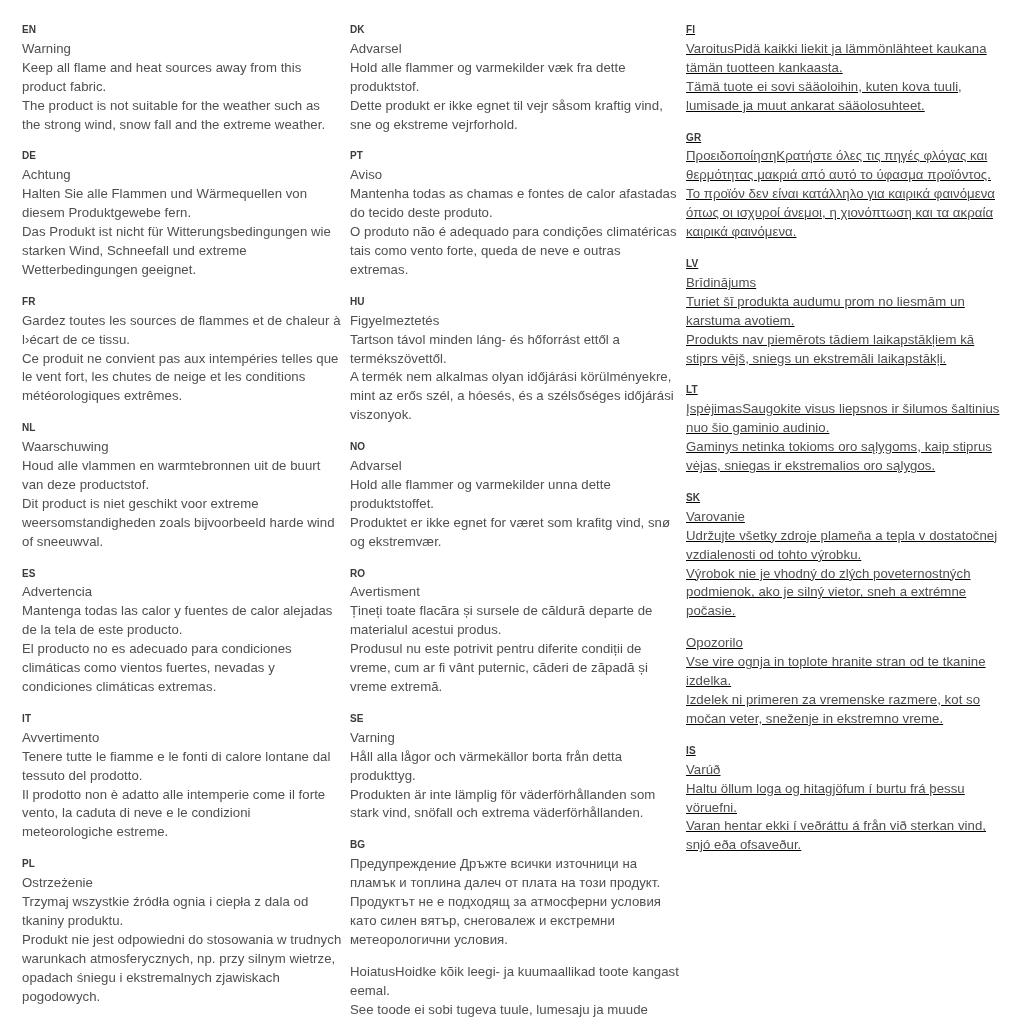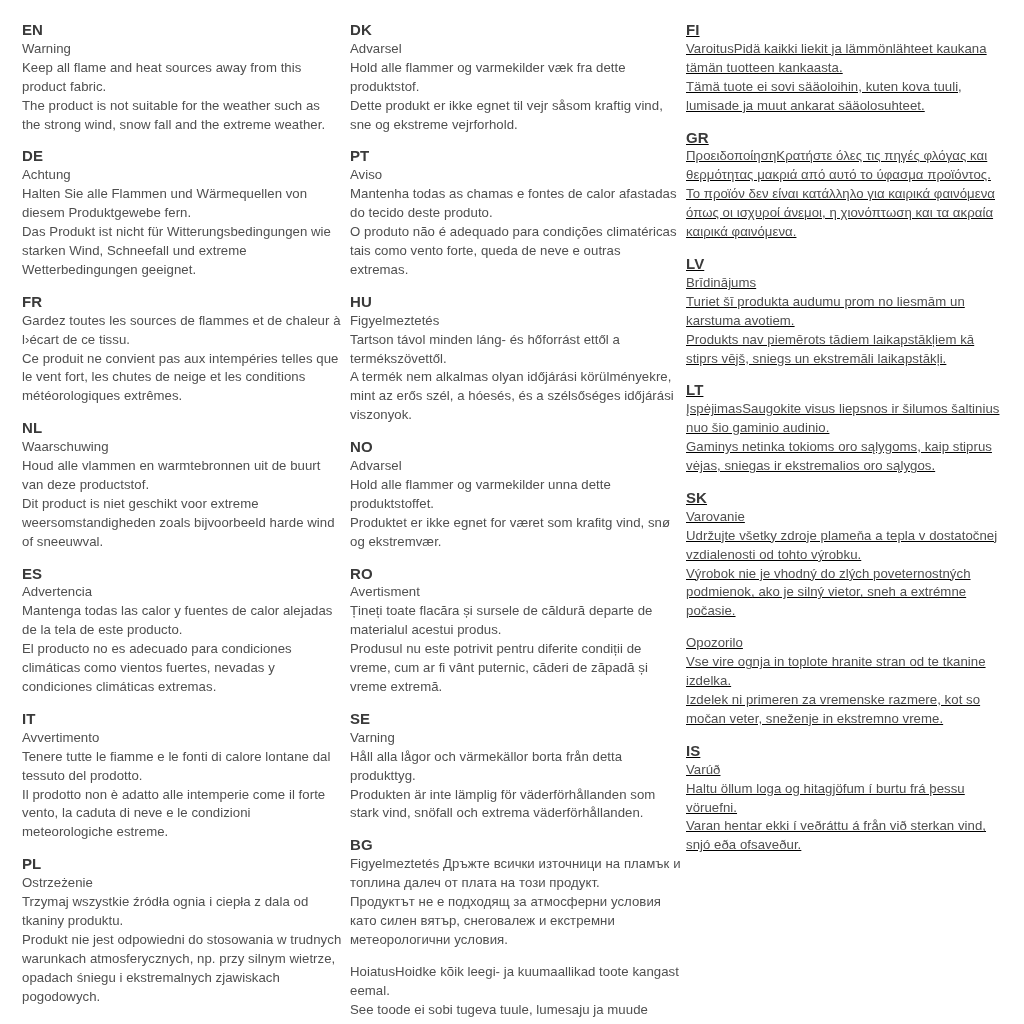"EN" .code { font-size: 15px -> 10px }
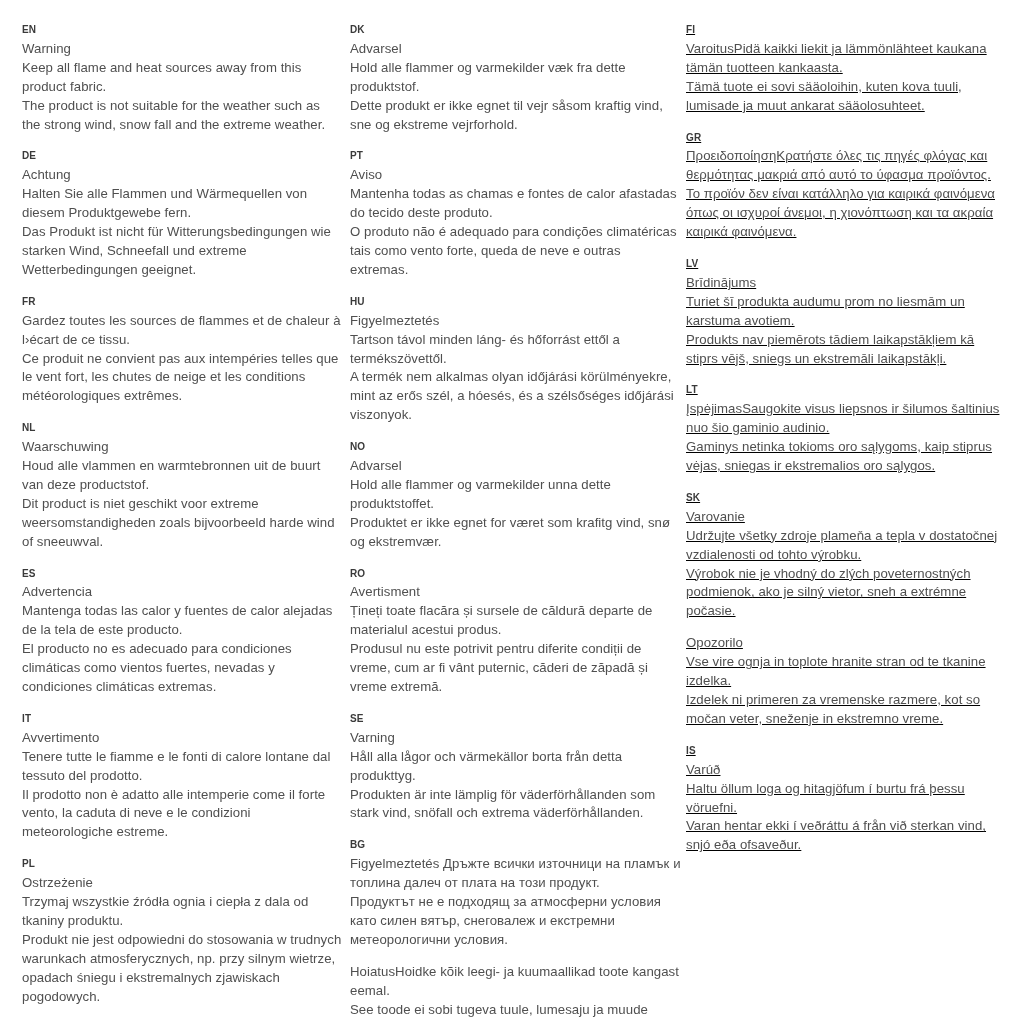"Figyelmeztetés Дръжте всички източници" p { text: Figyelmeztetés -> Предупреждение }
